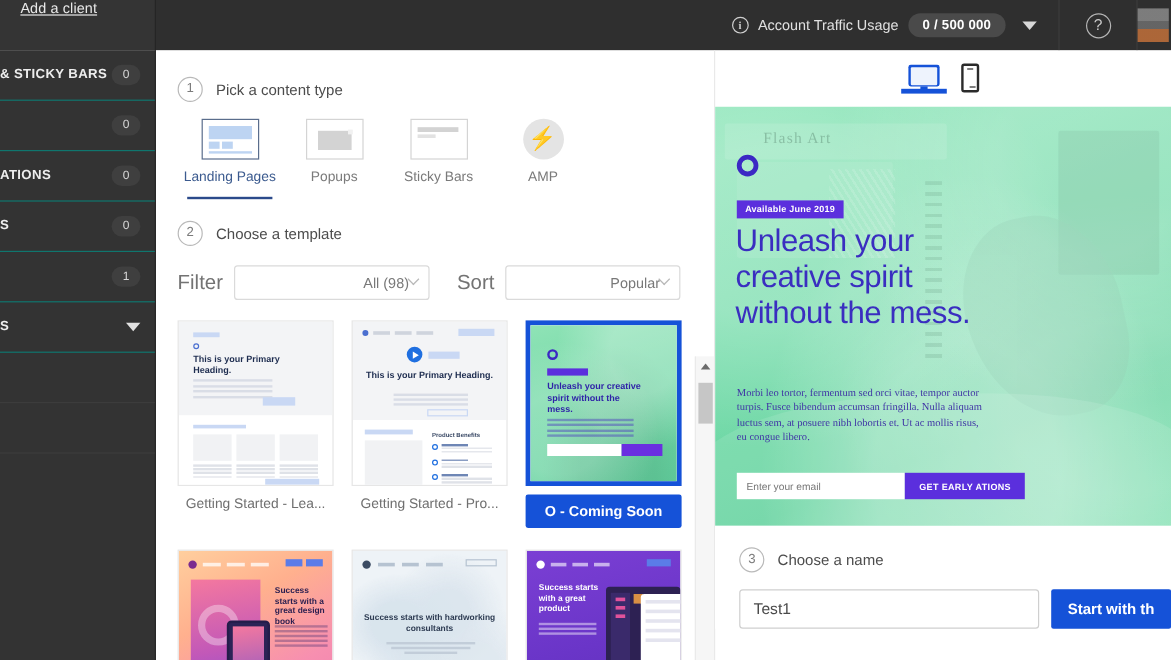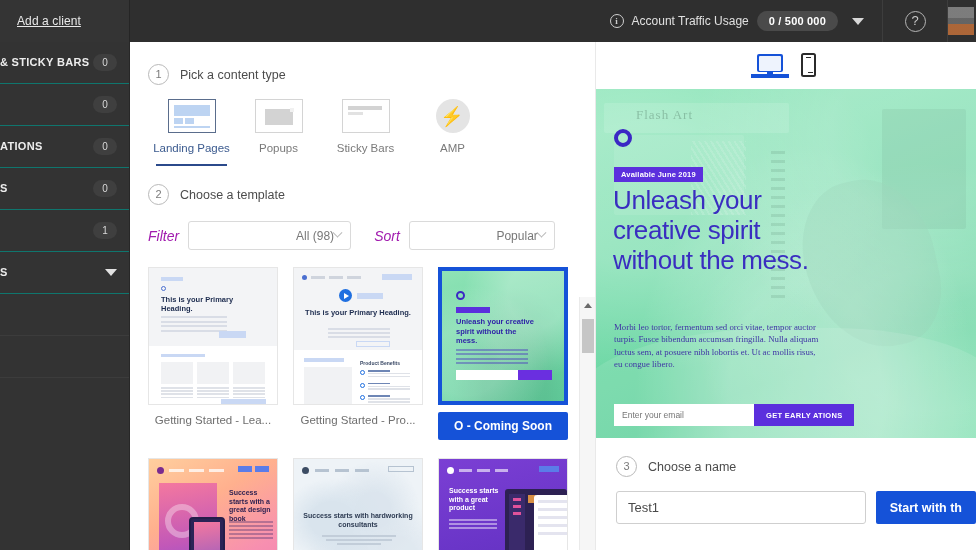"Add a client" .topbar-left { align-items: center -> none }
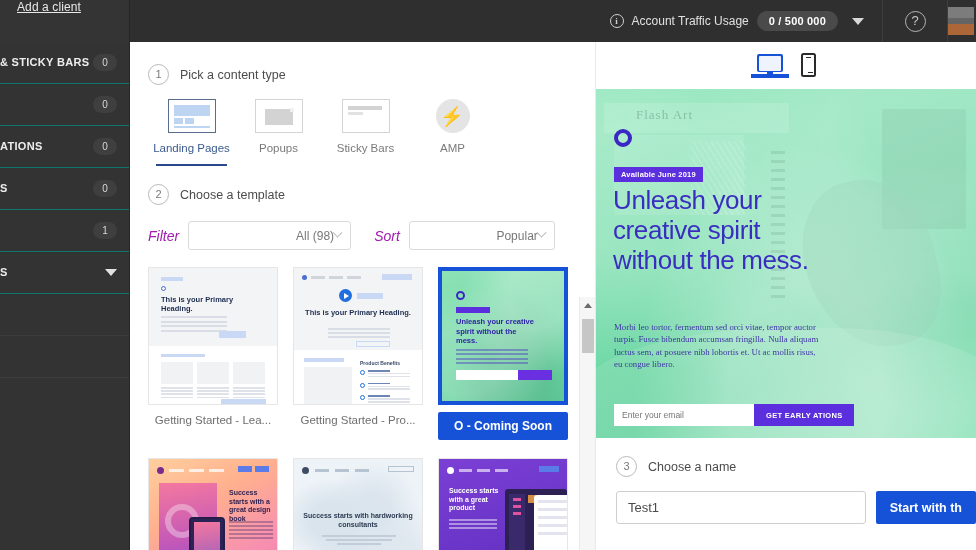"Filter" .fs-label { color: #a21caf -> #737373; font-size: 14px -> 17px; font-style: italic -> none }
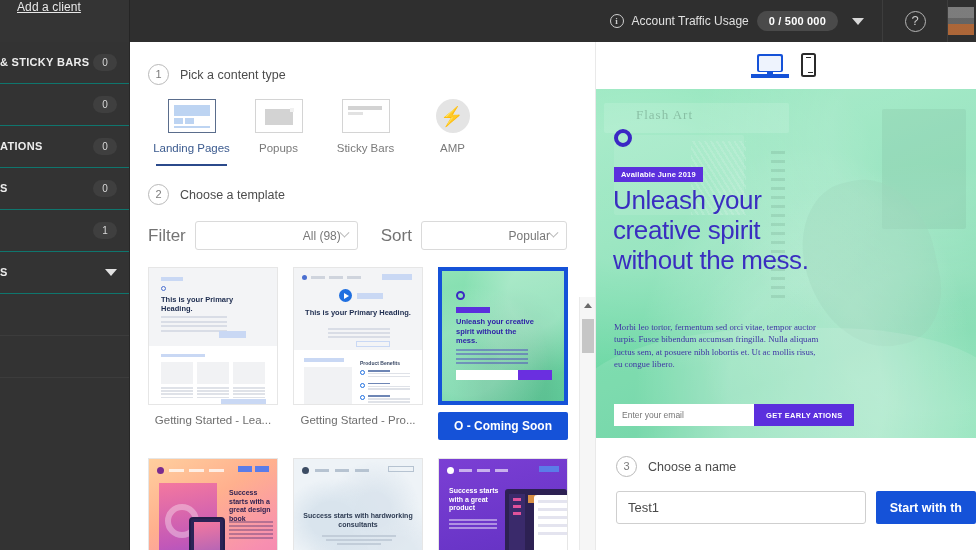"Enter your email" .pv-form { top: 315px -> 305px }
